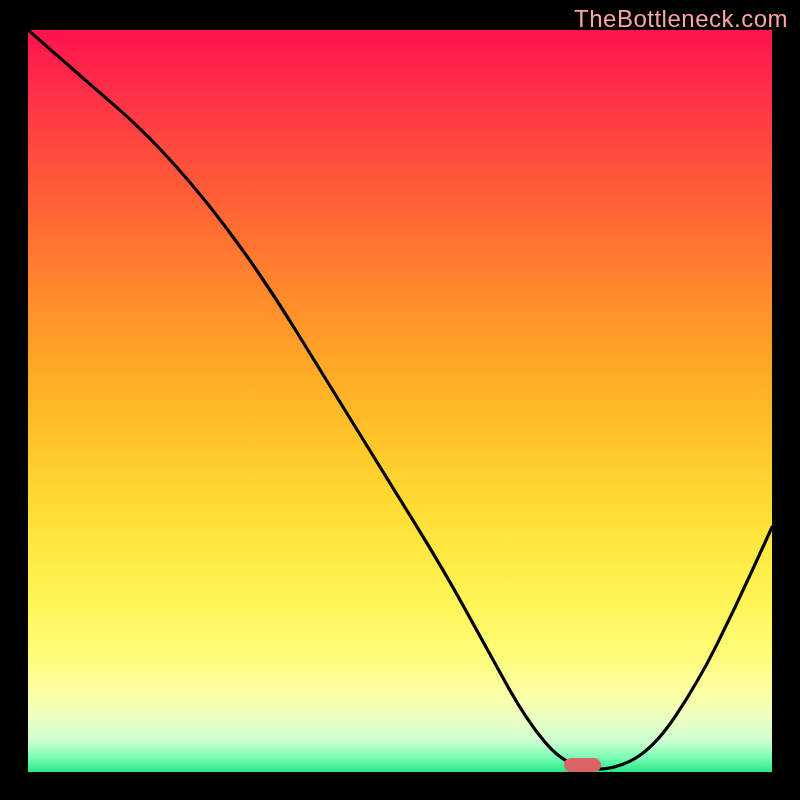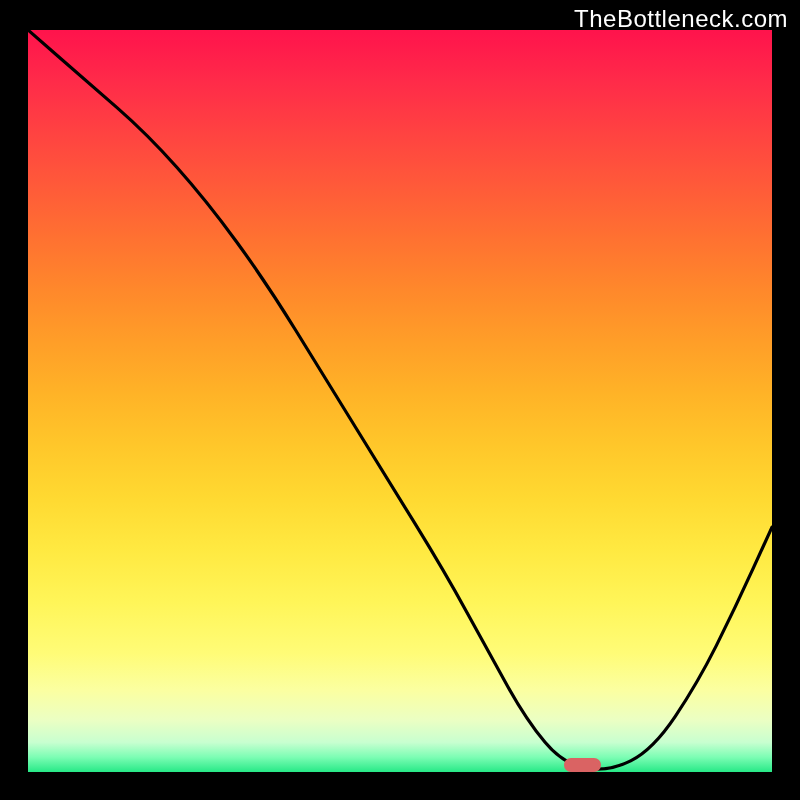"TheBottleneck.com" .watermark { color: #ffffff -> #fca5a5 }
